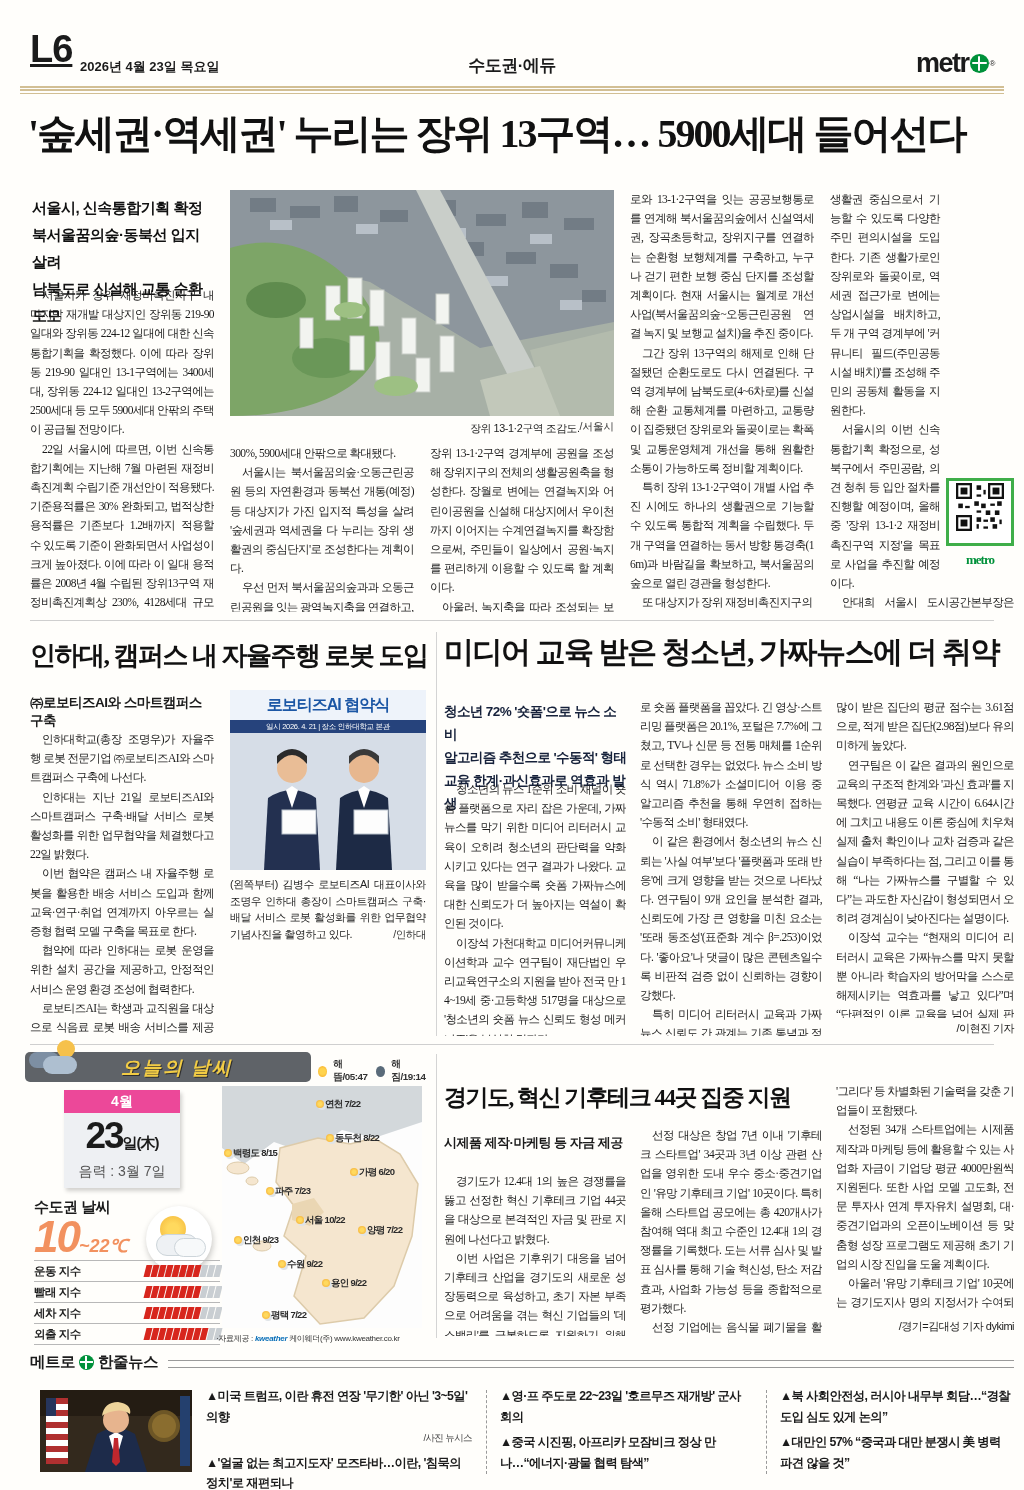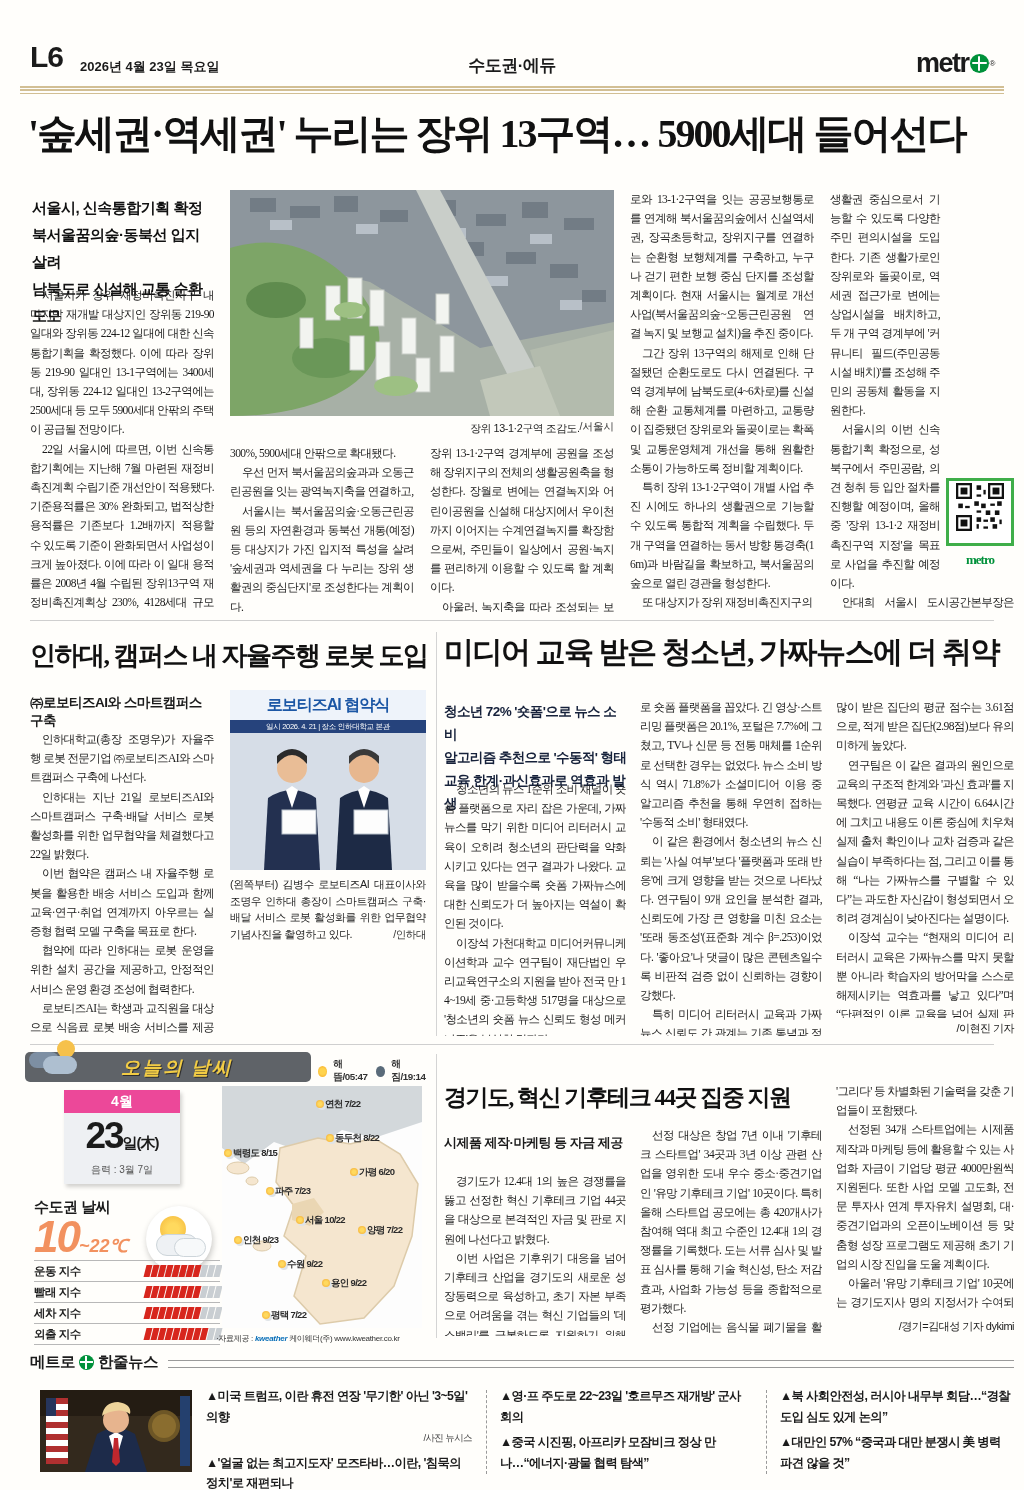"L6" .page-label { font-size: 30px -> 38px; text-decoration: none -> underline; top: 40px -> 28px }
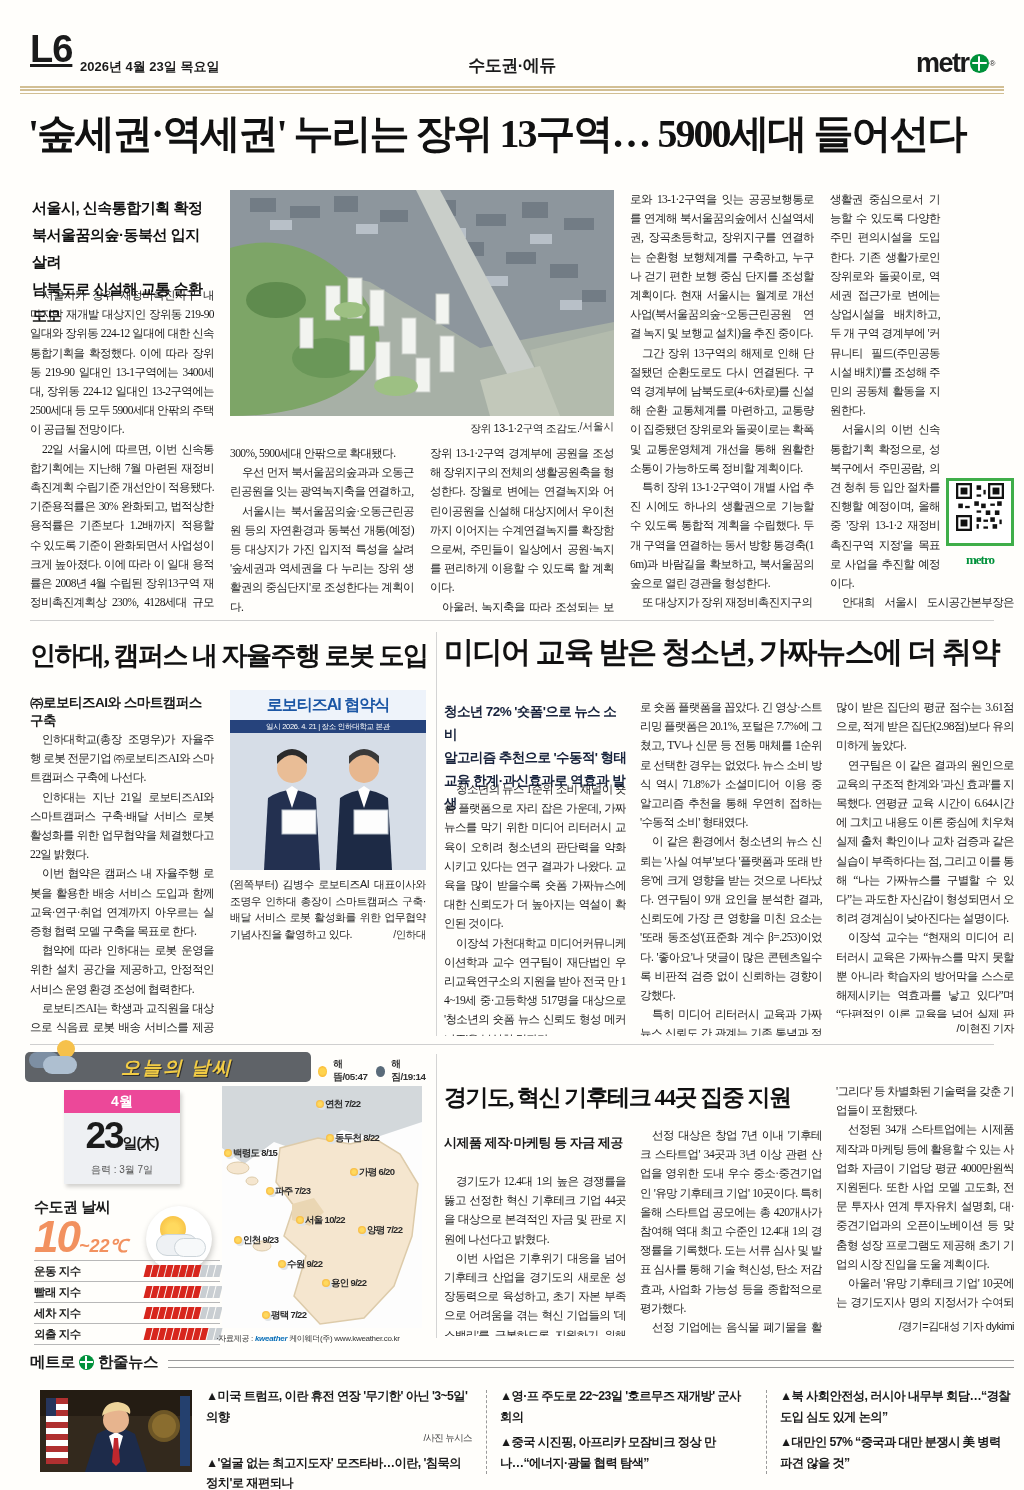"우선 먼저 북서울꿈의숲과과 오동근린공원을 잇는" p.bp { order: before "서울시는 북서울꿈의숲·오동근린공원 등의 자연환경과 동북선" -> after "서울시는 북서울꿈의숲·오동근린공원 등의 자연환경과 동북선" }
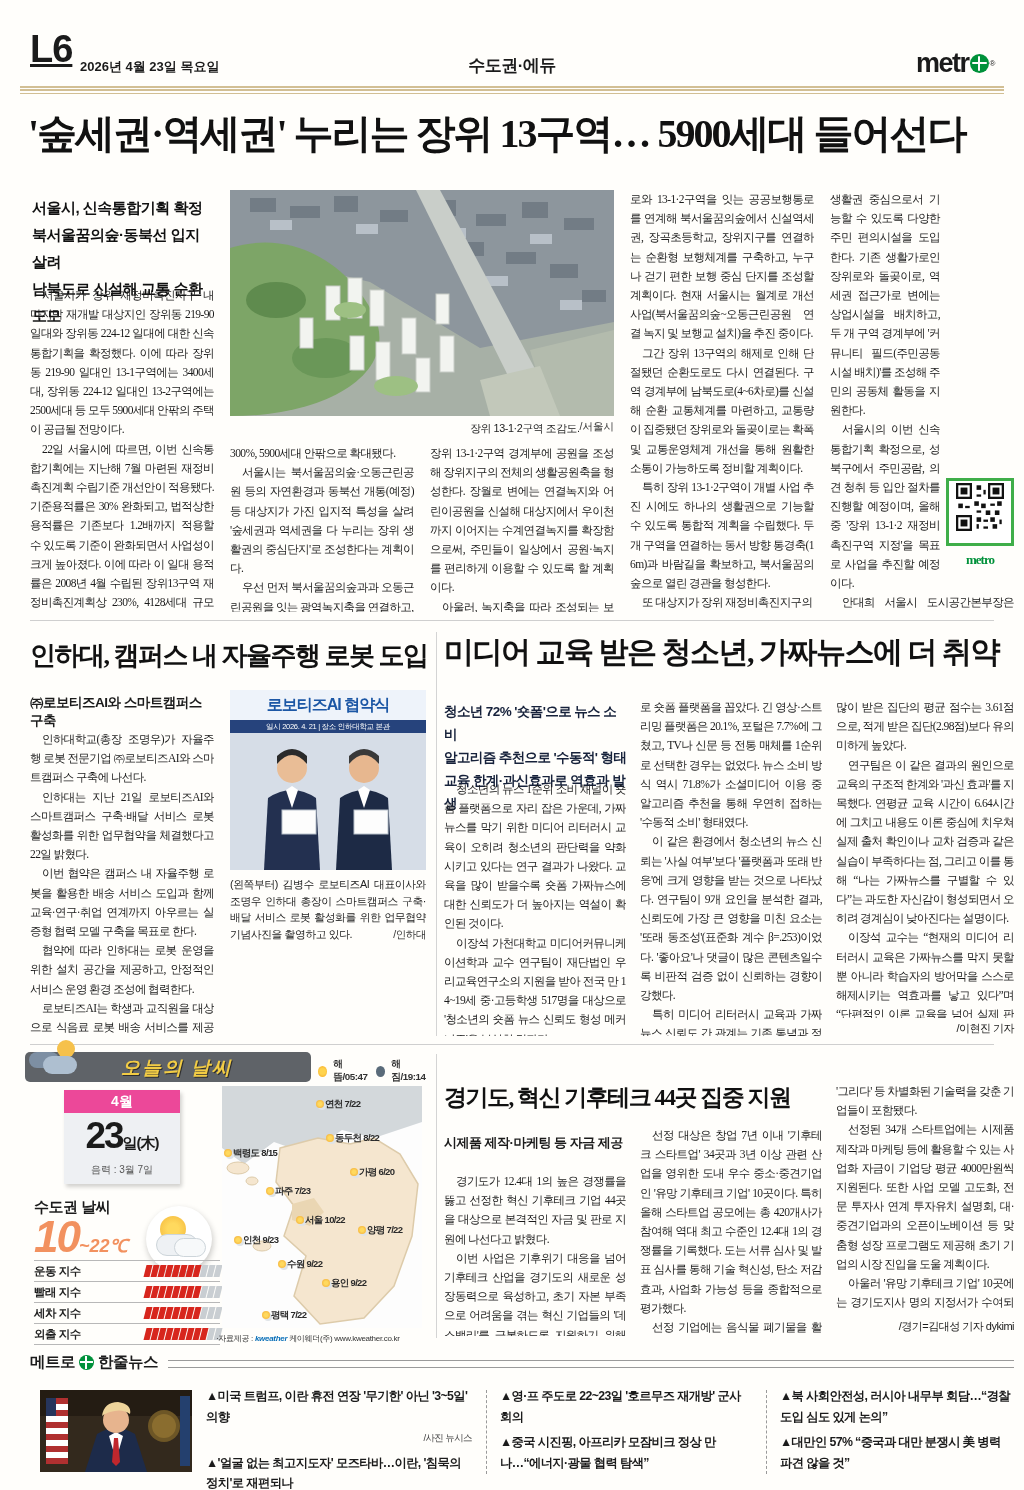"음력 : 3월 7일" .cal-lunar { font-size: 10px -> 14px }
